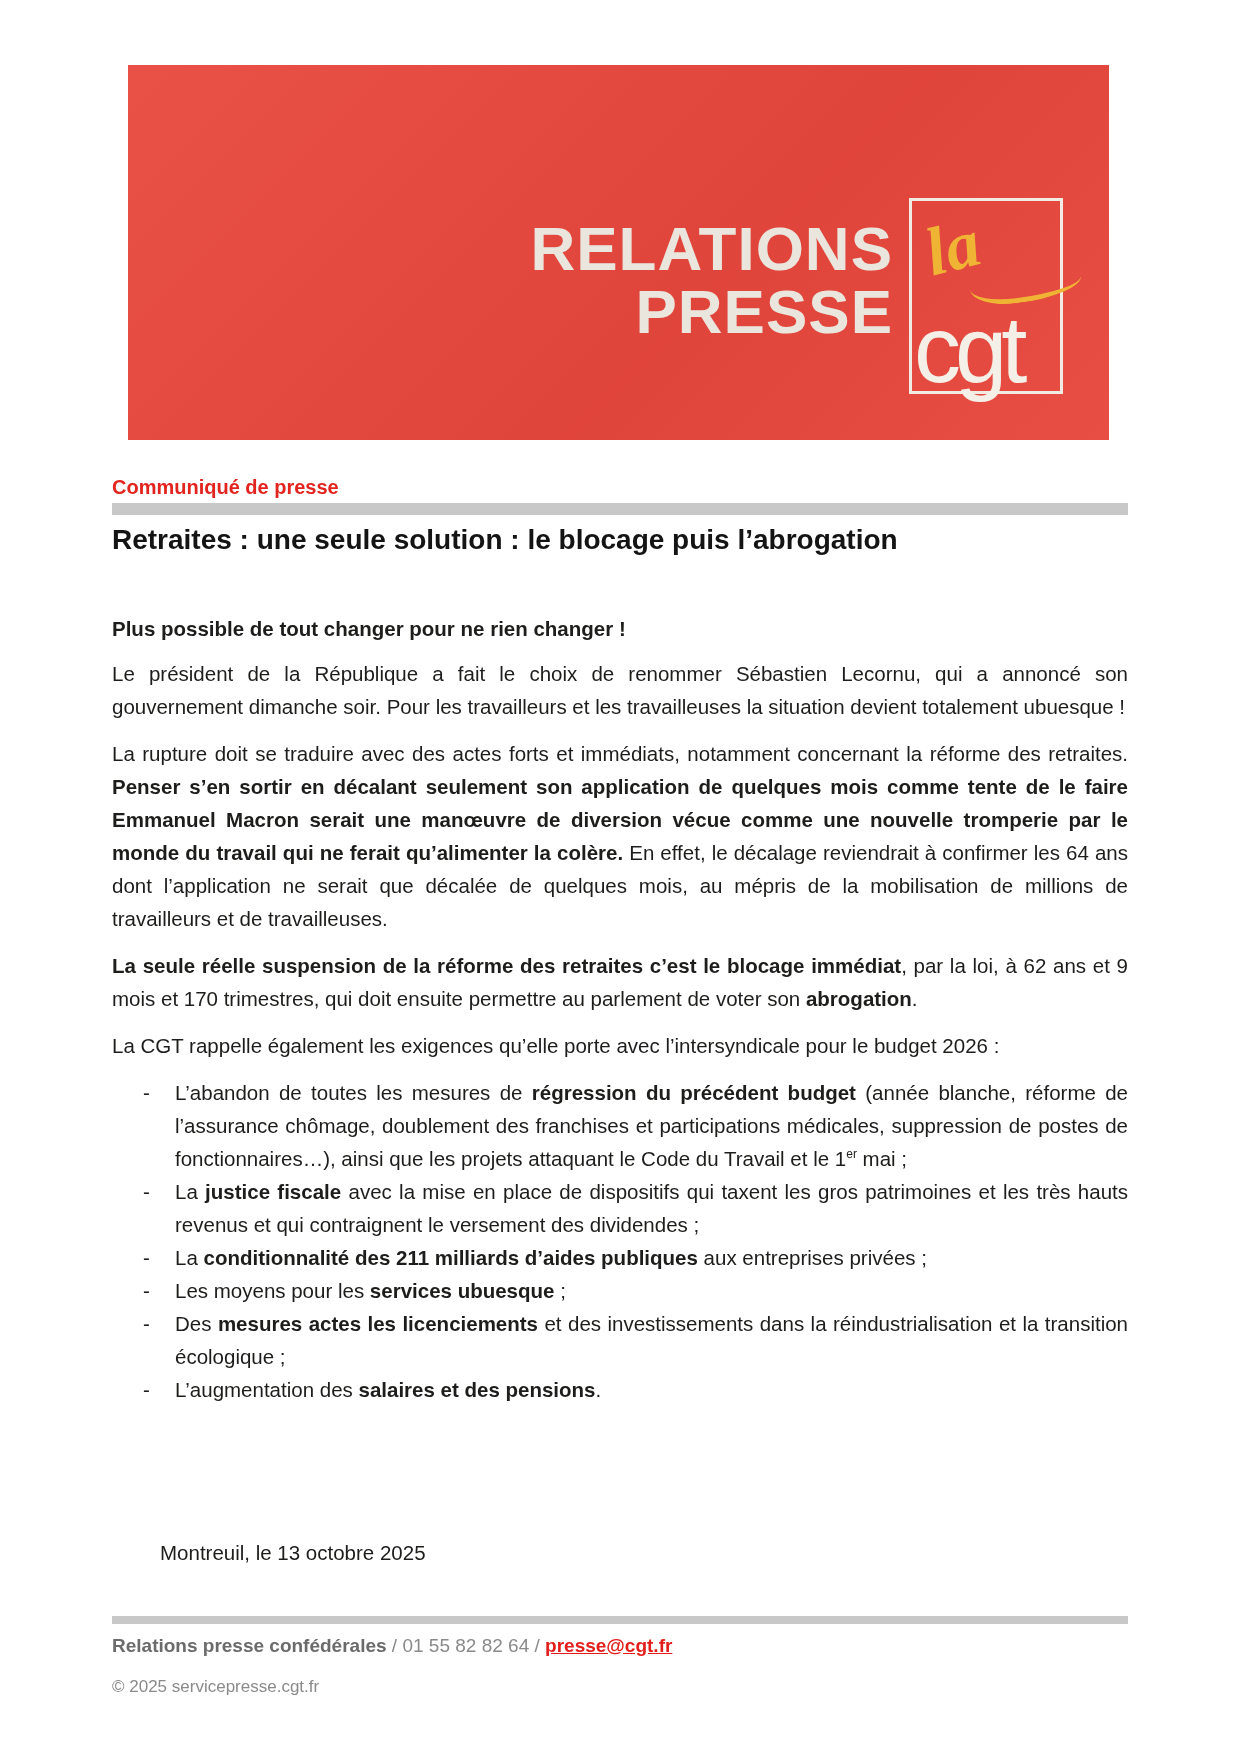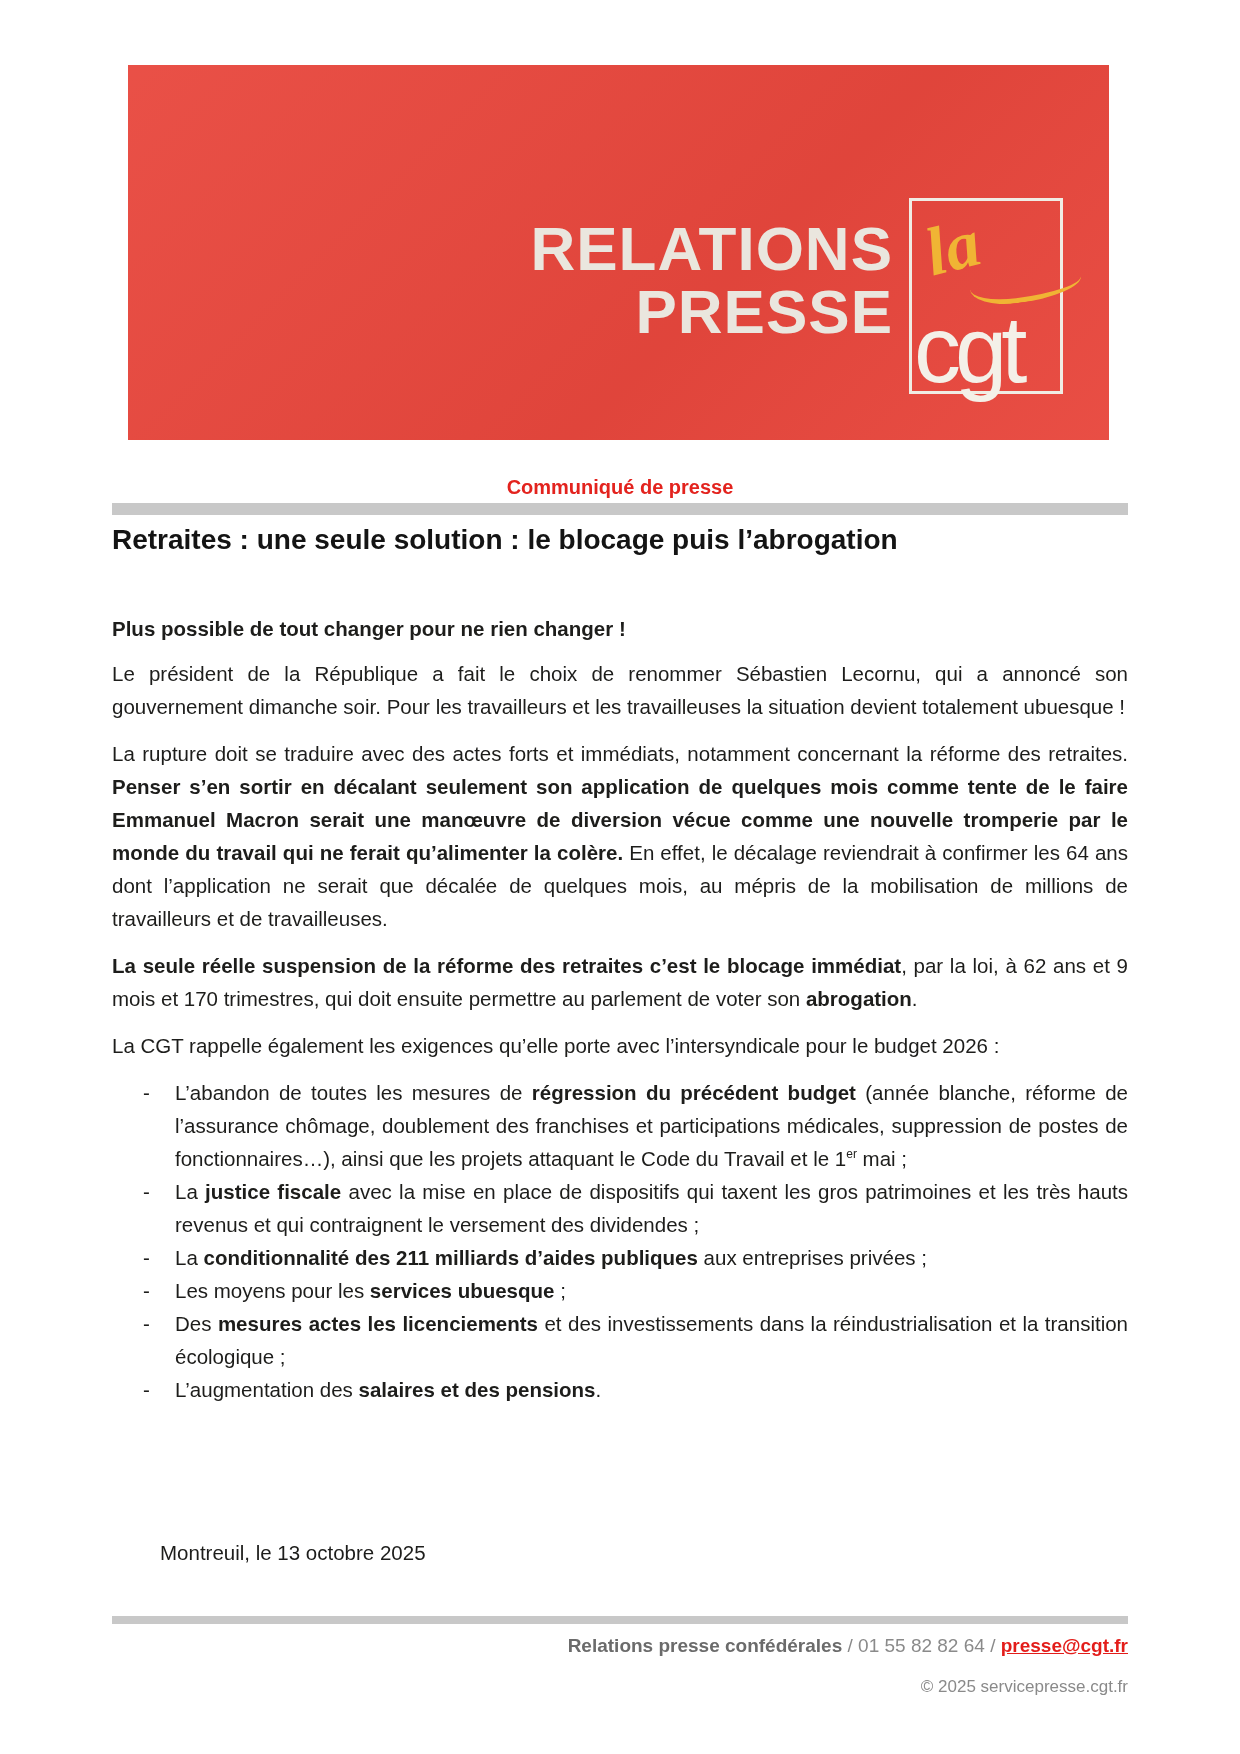"Communiqué de presse" .kicker { text-align: center -> left }
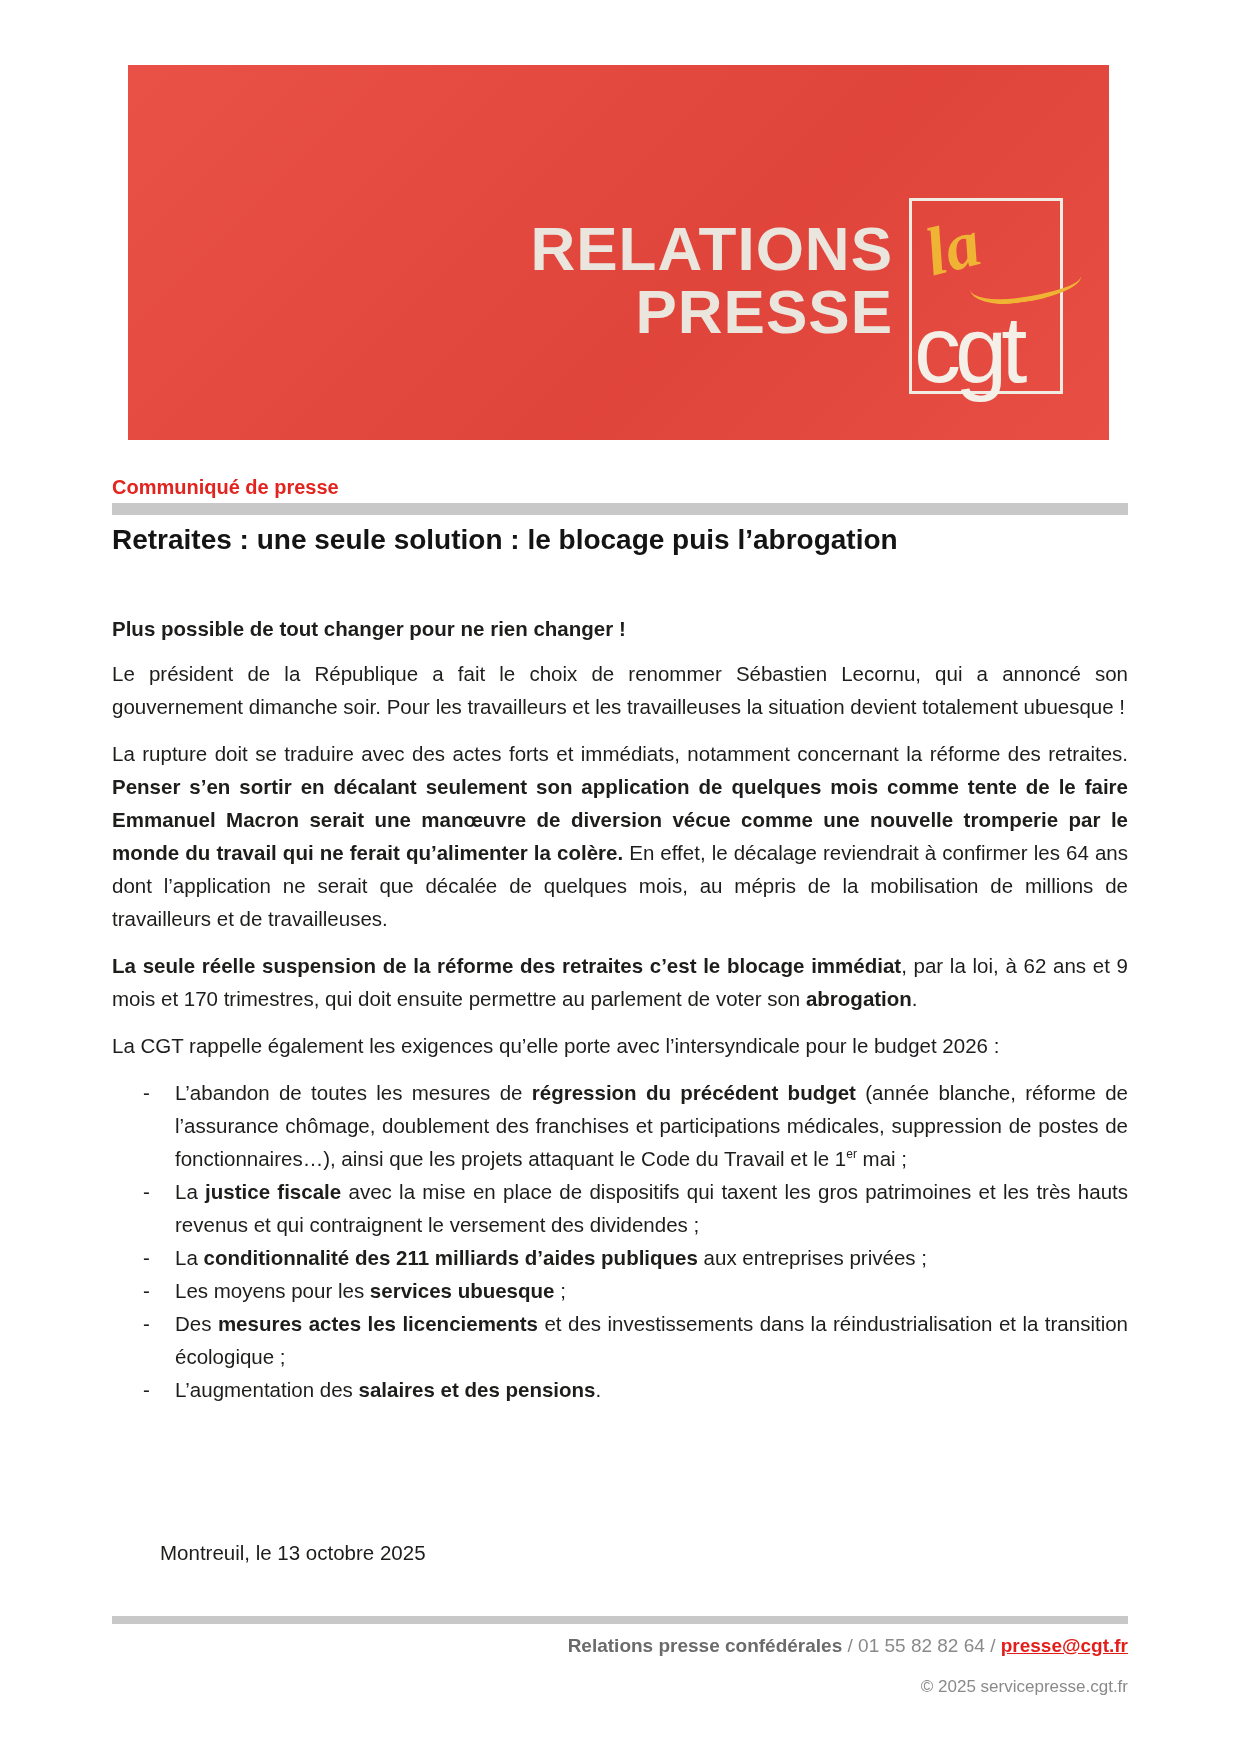"Relations presse confédérales / 01" .footer { text-align: right -> left }
